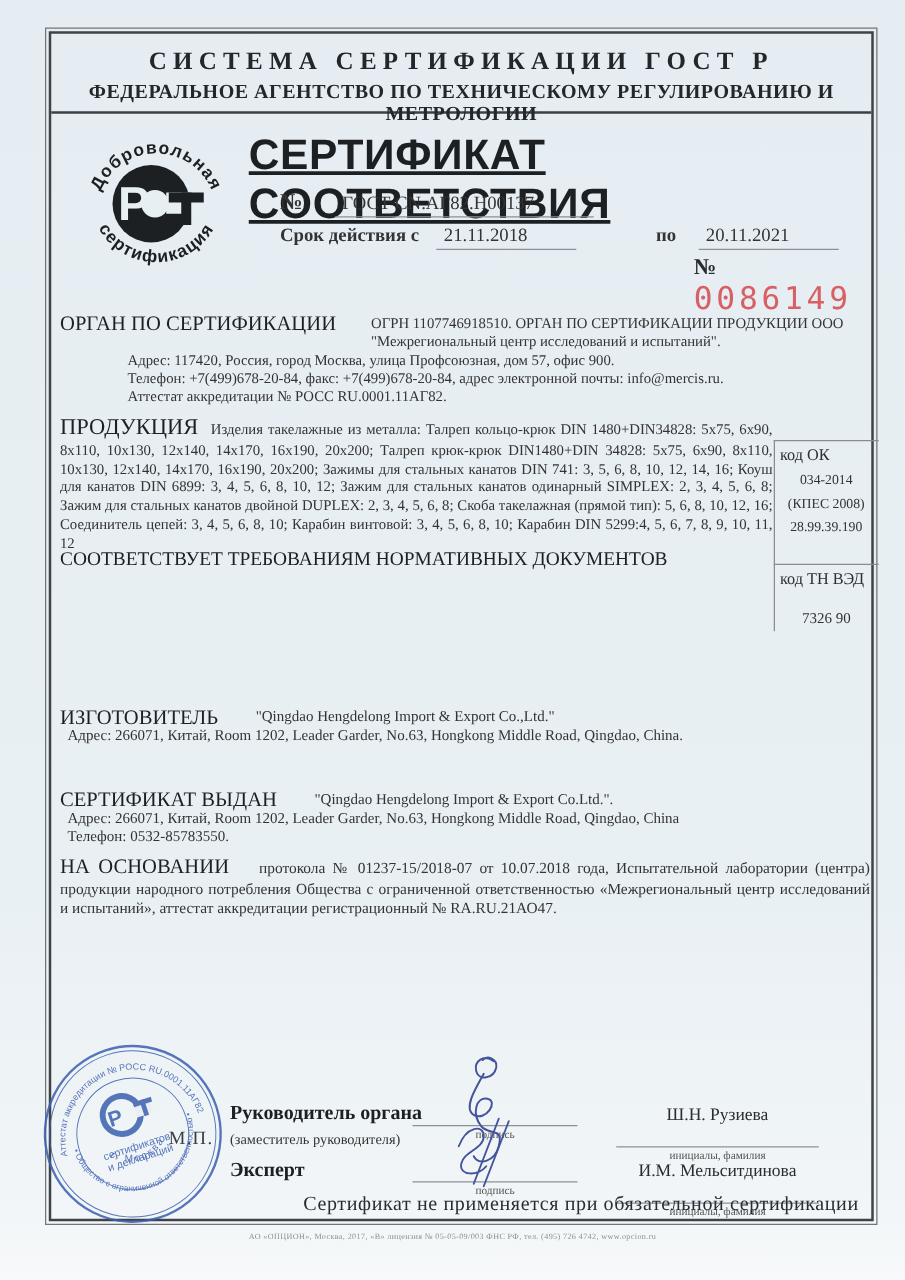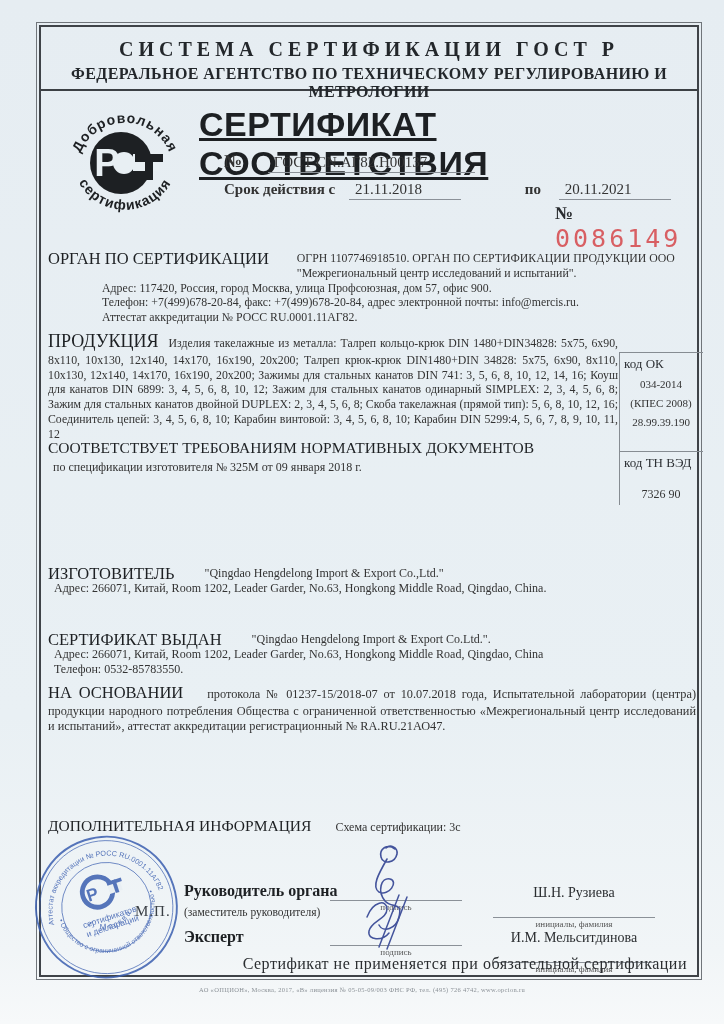"по спецификации изготовителя № 325М" div { html: <div>по спецификации изготовителя № 325М от 09 января 2018 г.</div> -> none }
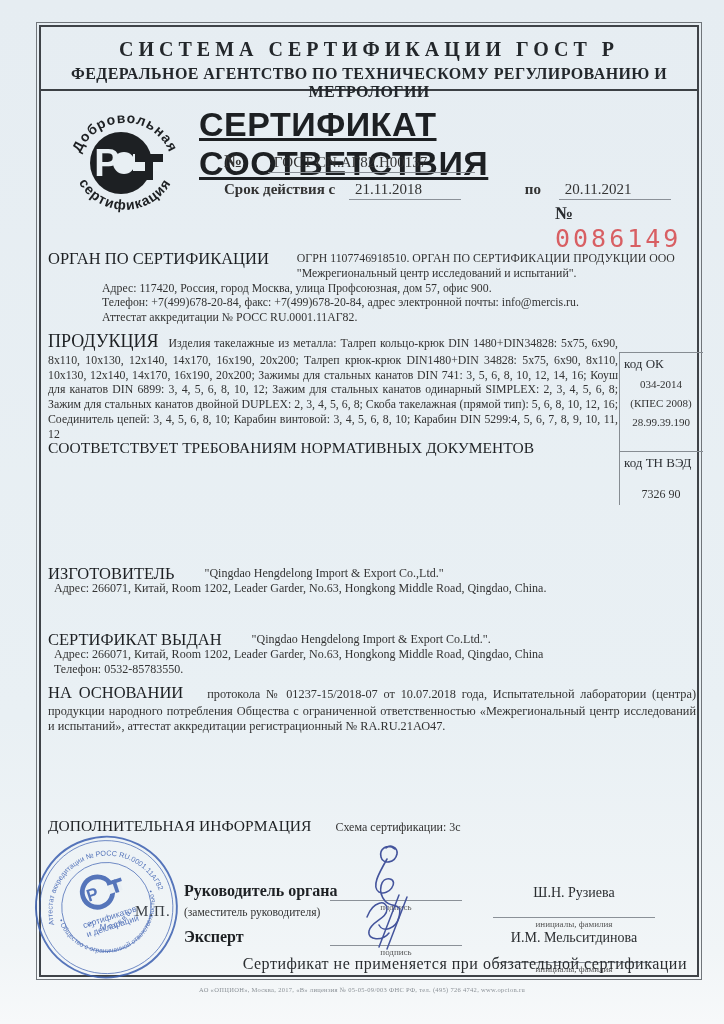"ДОПОЛНИТЕЛЬНАЯ ИНФОРМАЦИЯ Схема" div.sec { html: <div> <span>ДОПОЛНИТЕЛЬНАЯ ИНФОРМАЦИЯ</span><span>Схема сертификации: 3с</span> </div> -> none }
